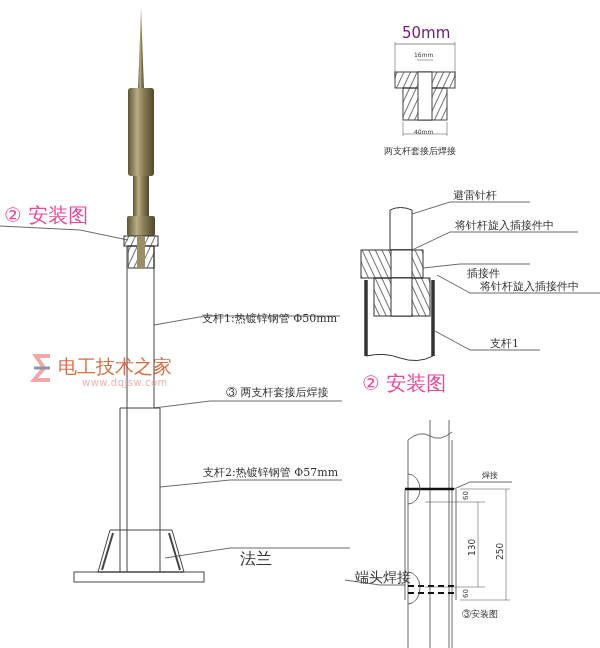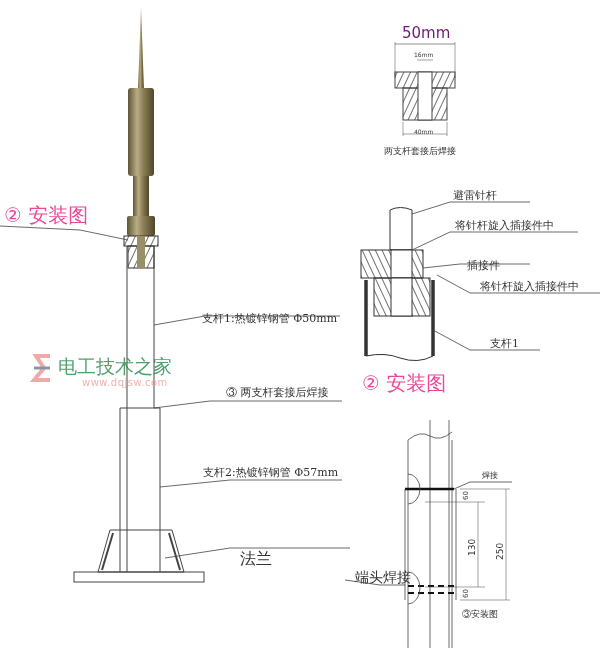"插接件" div.lbl { top: 258px -> 266px }
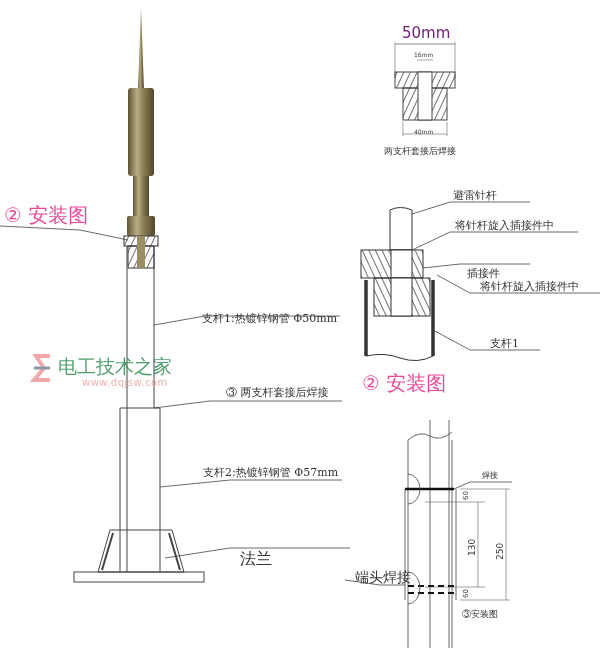"电工技术之家" .wm-cn { color: #15803d -> #c2410c }
